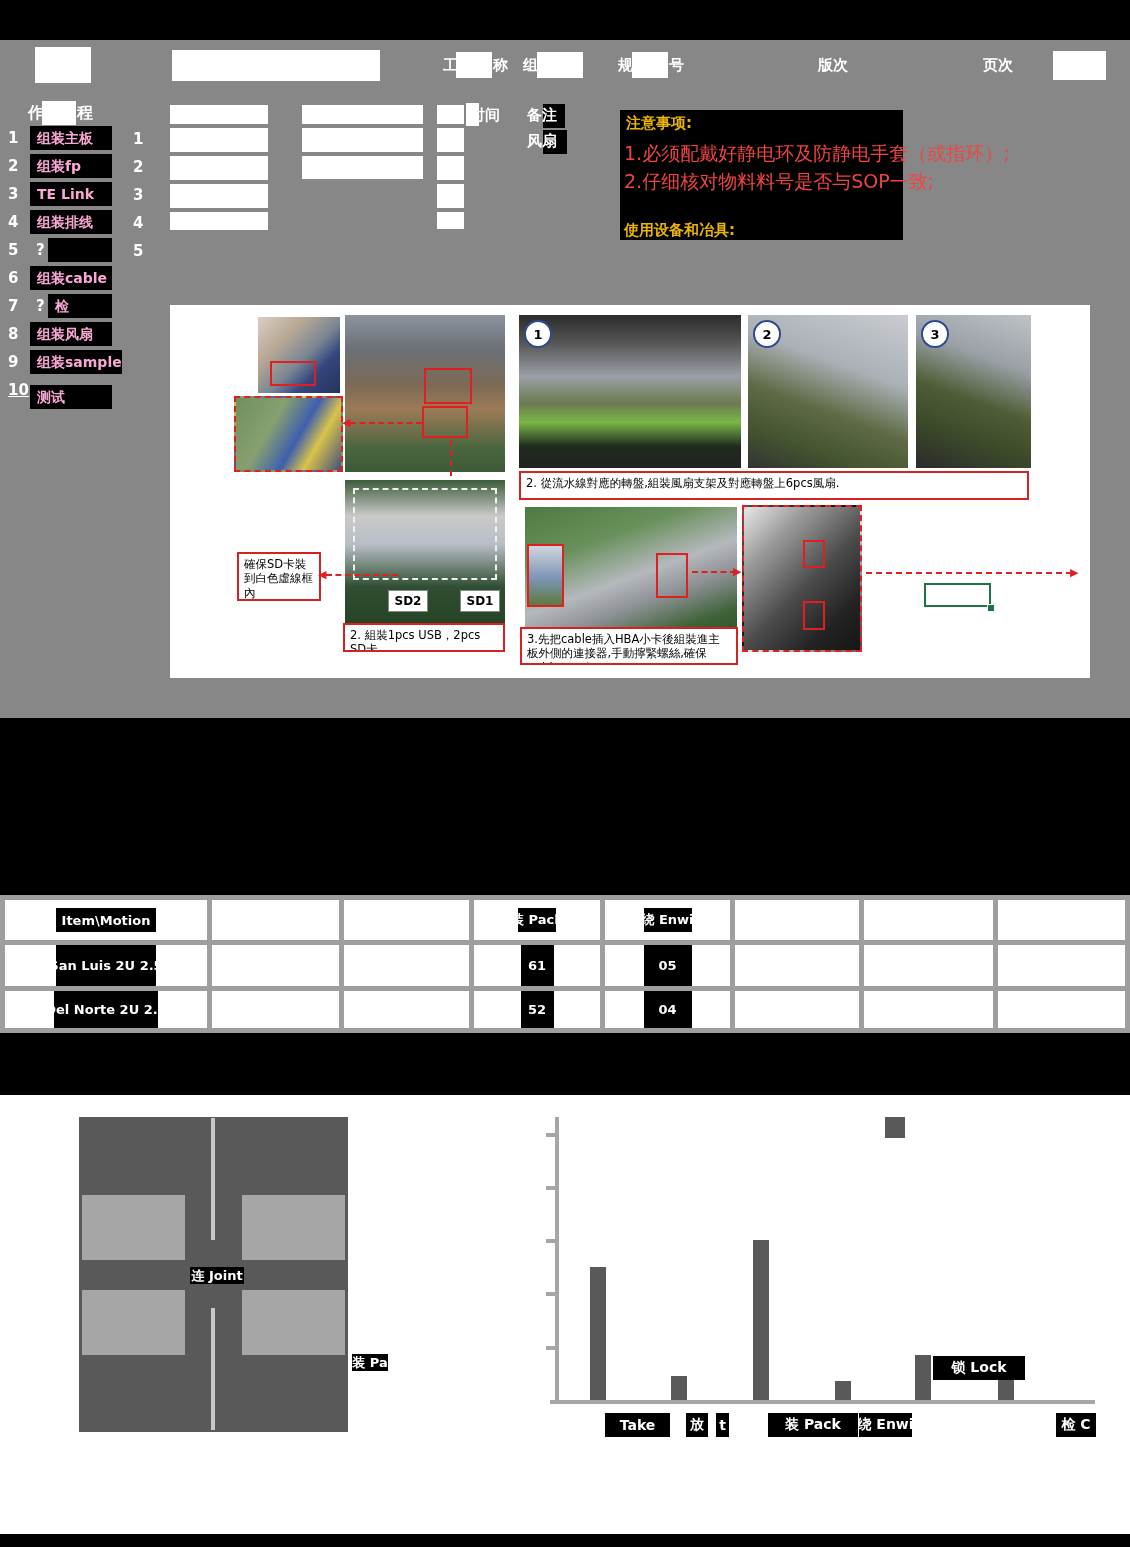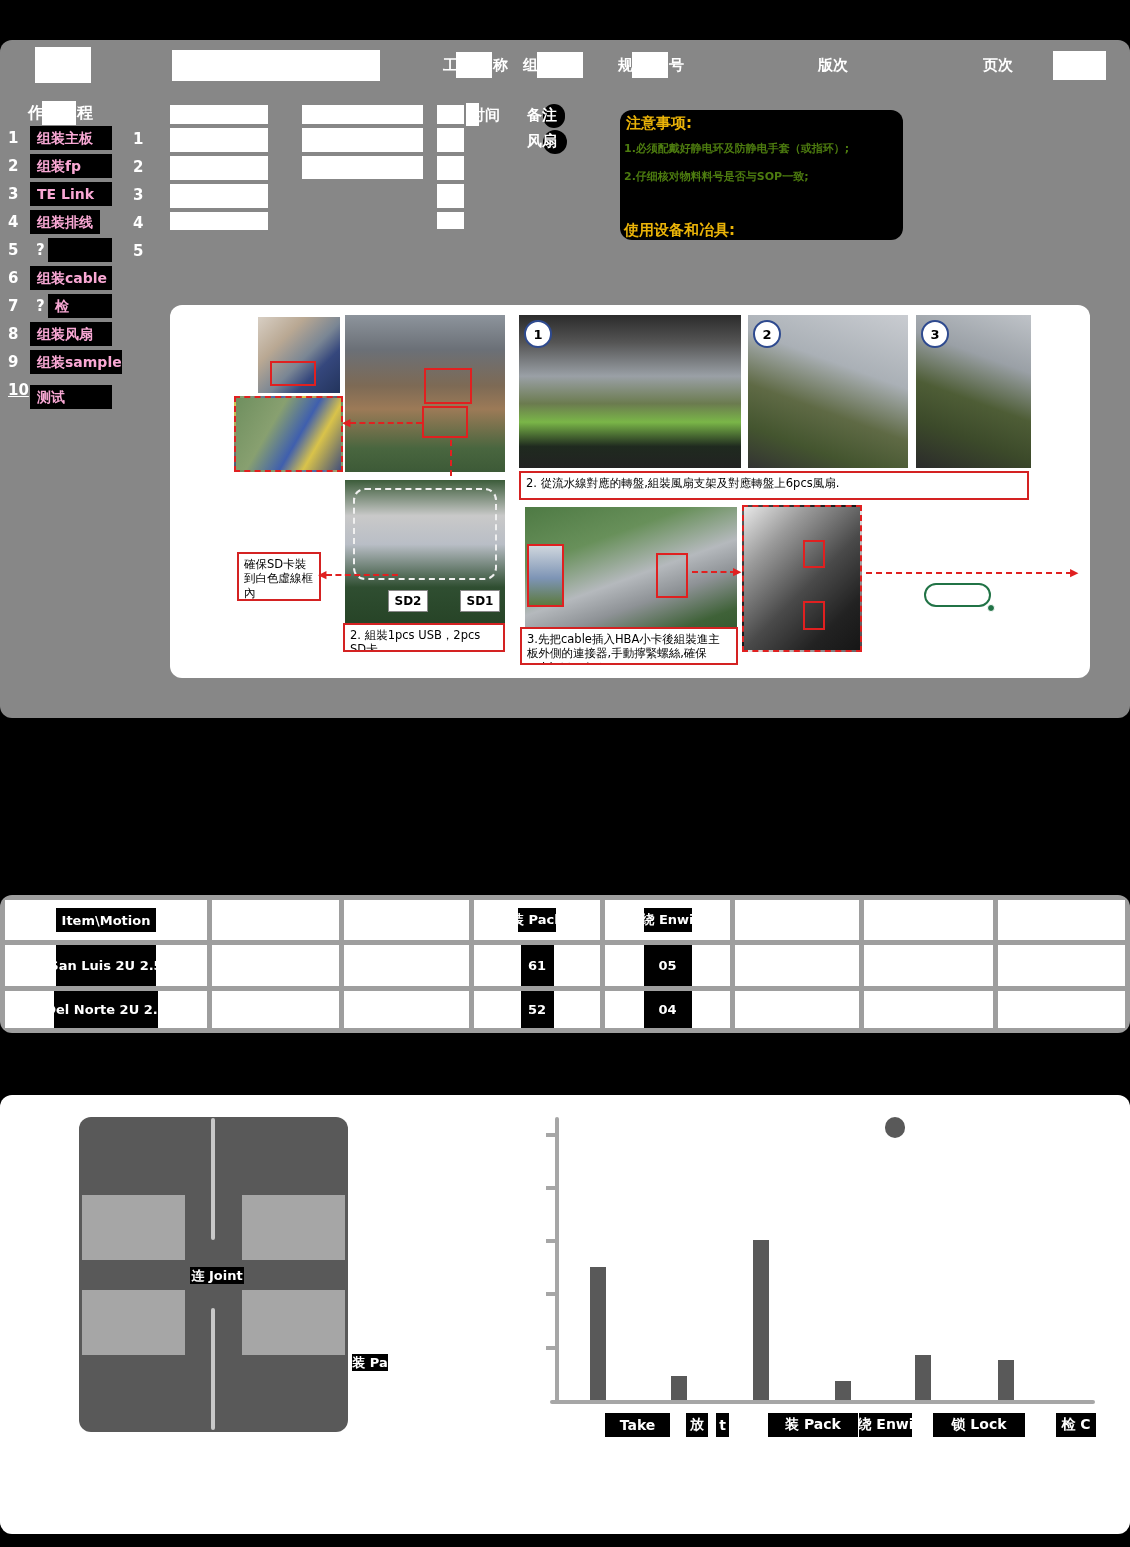"1.必须配戴好静电环及防静电手套（或指环）;" .notice-white { color: #4d7c0f -> #ef4444; font-size: 11px -> 19px; font-weight: bold -> normal }
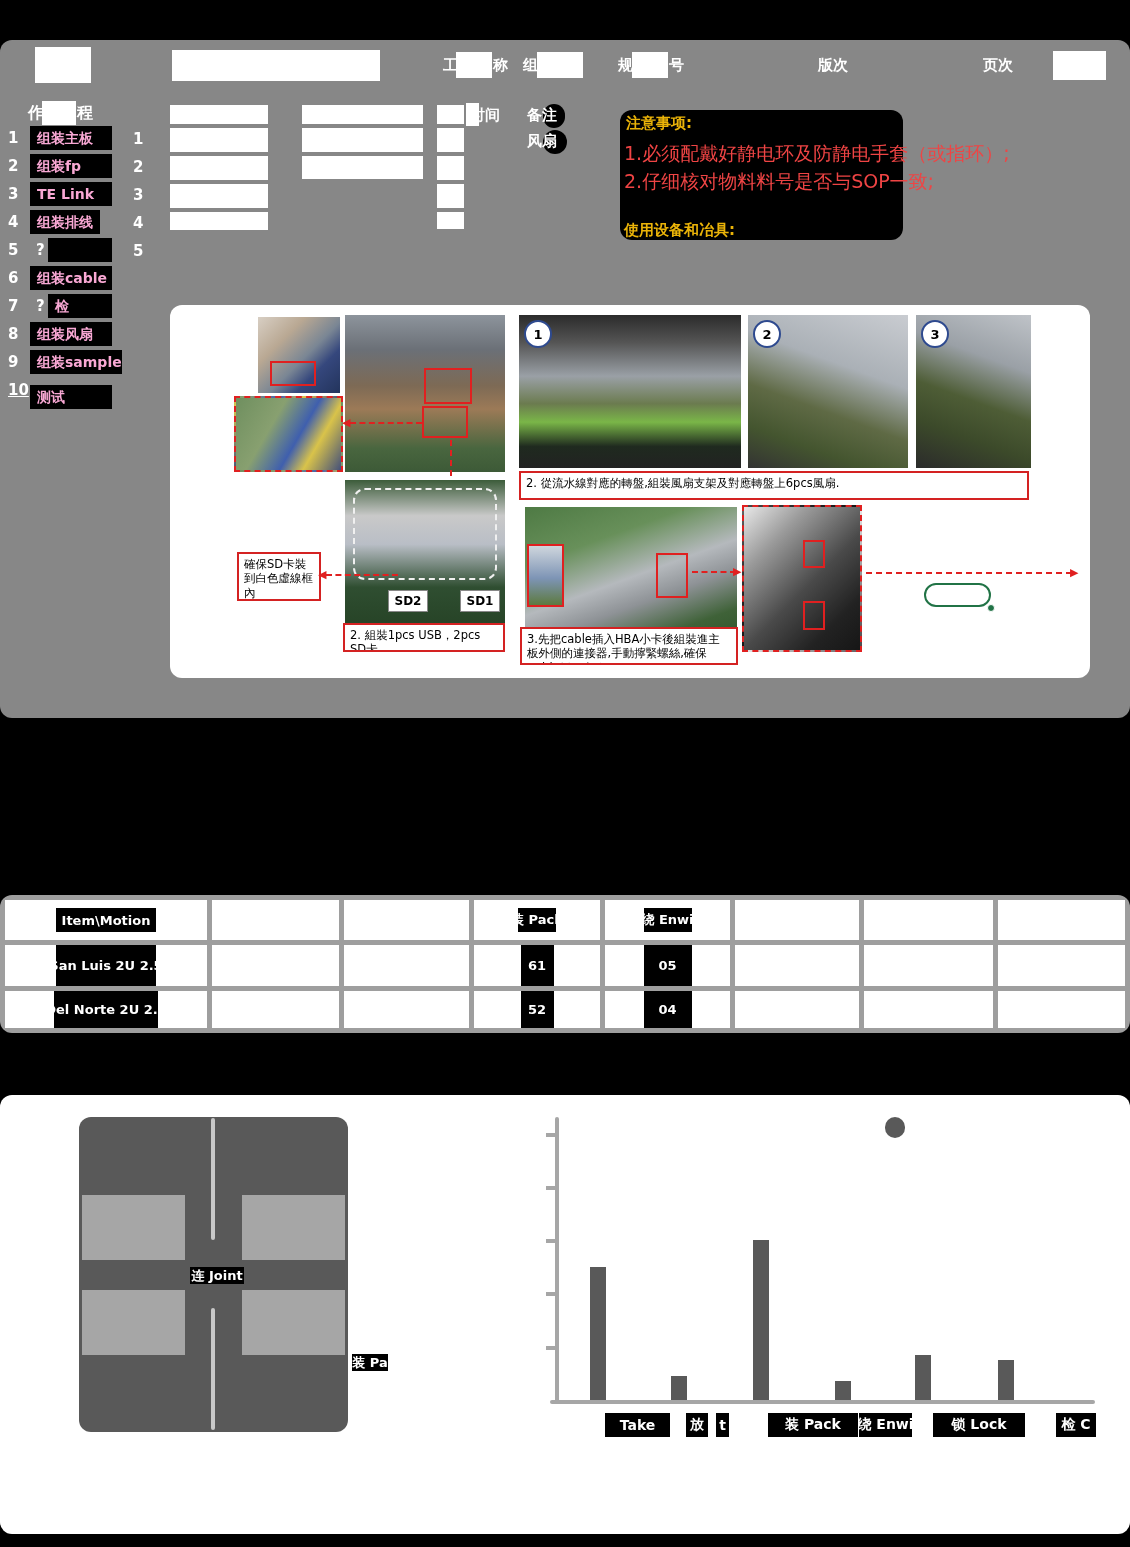"组装排线" div.sbox { width: 70px -> 82px }
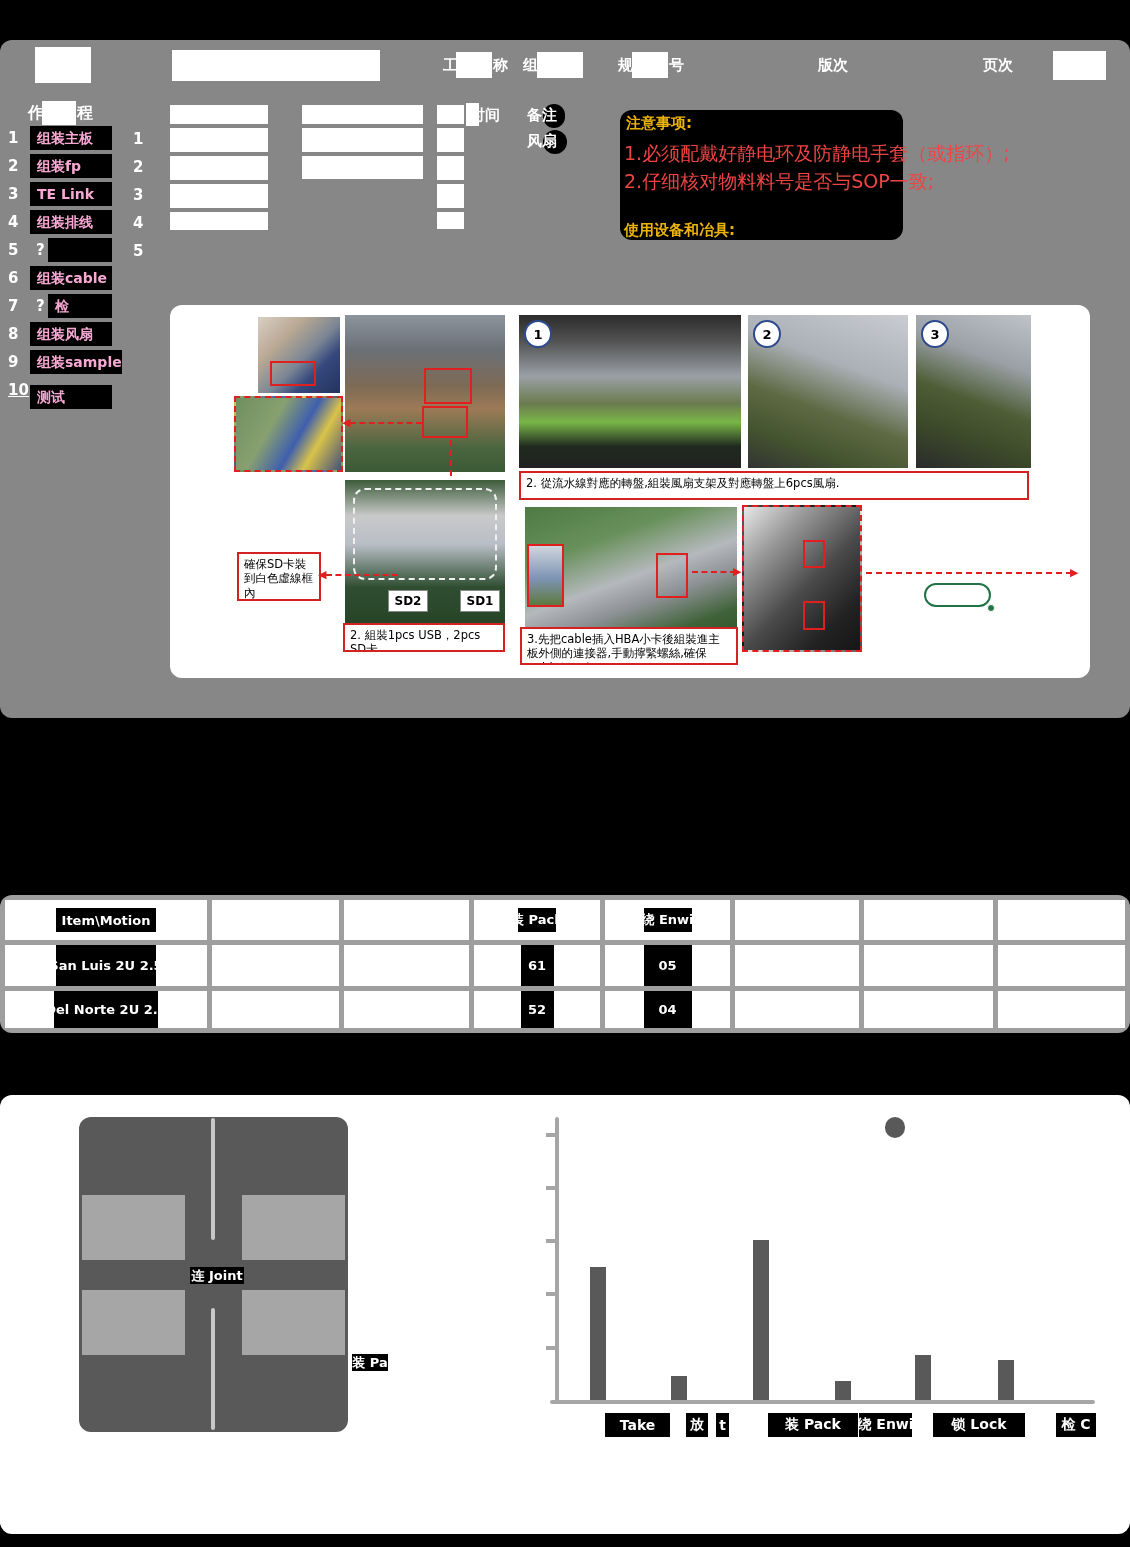"Item\Motion" .abs { border-radius: 12px -> none }
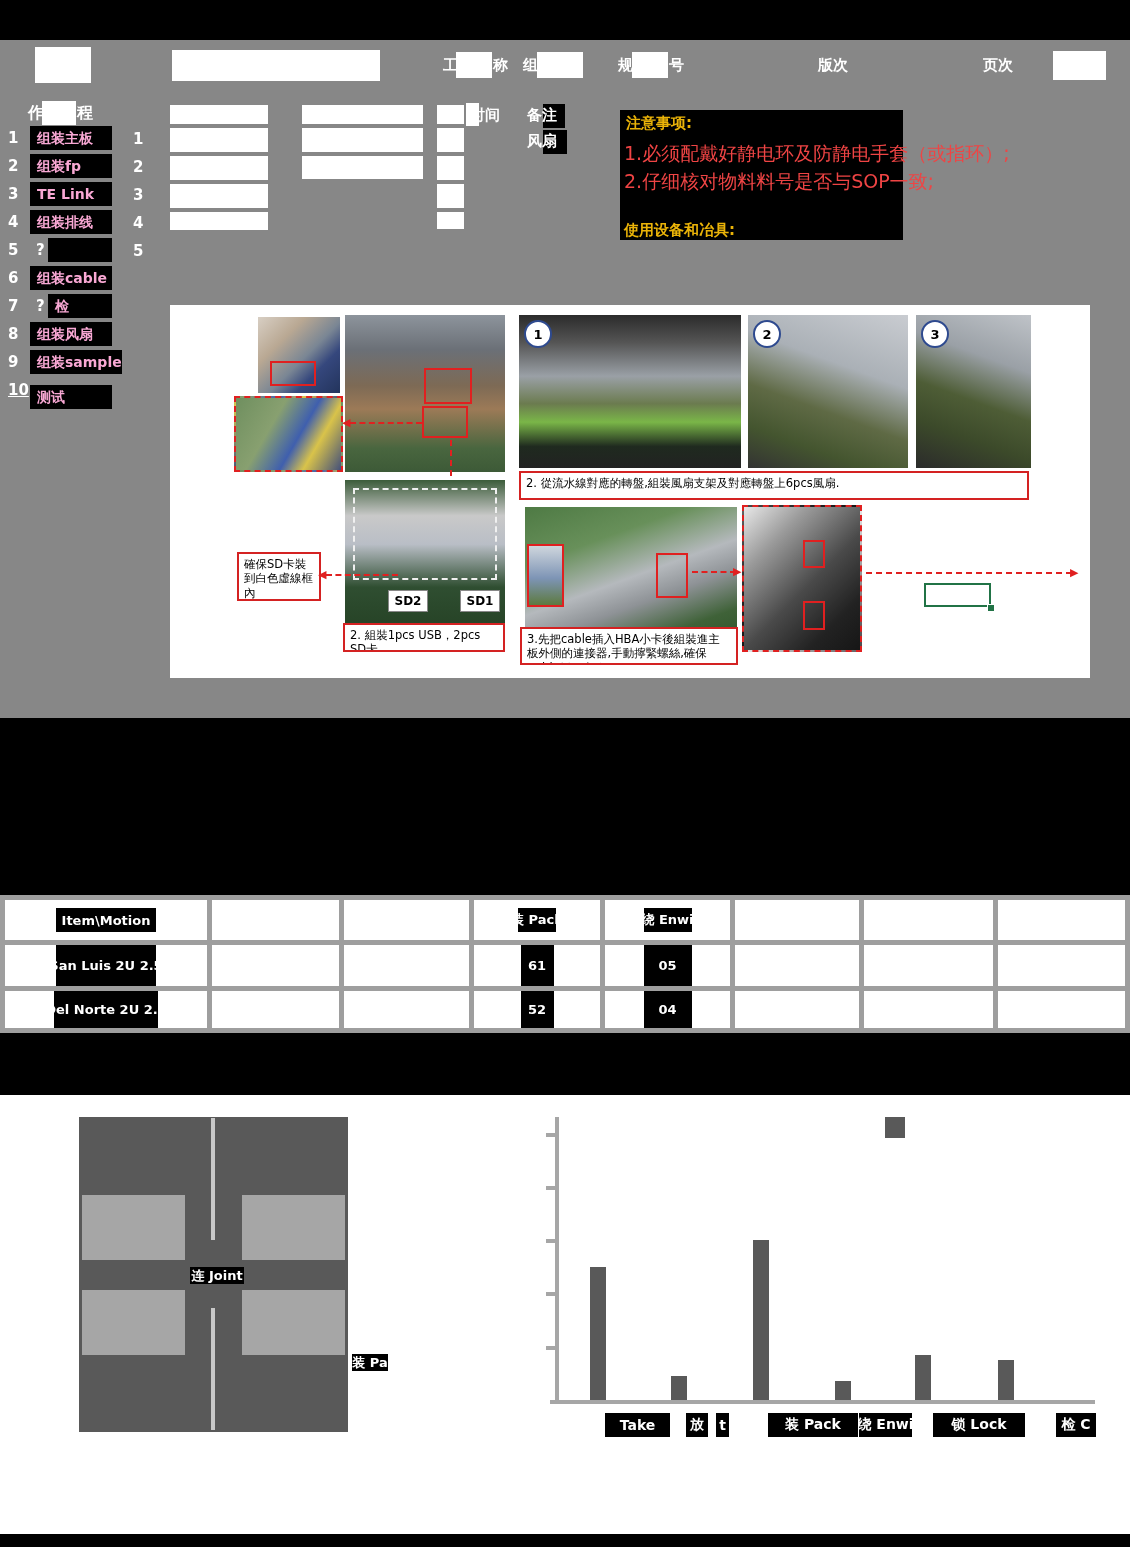"锁 Lock" div.chip { top: 1413px -> 1356px }
